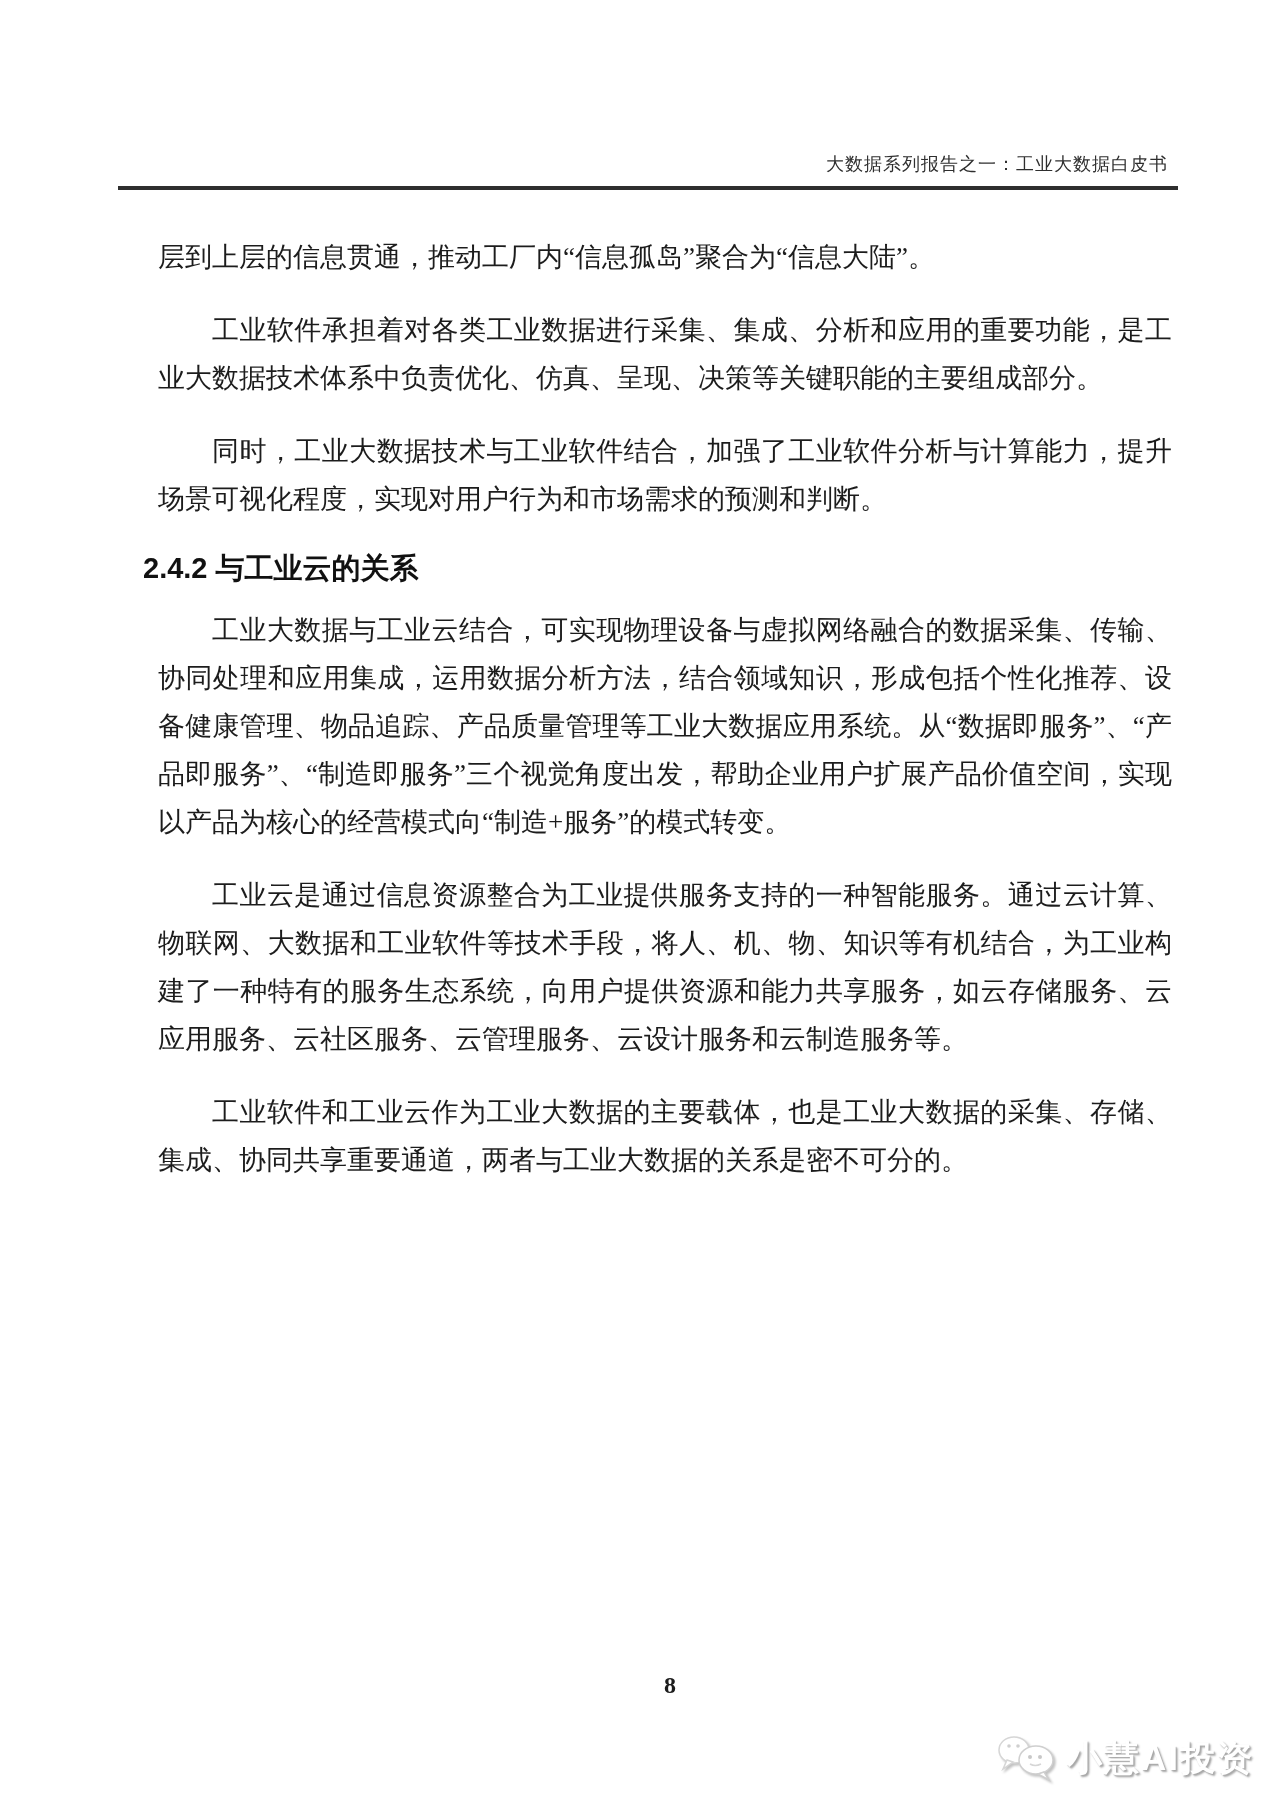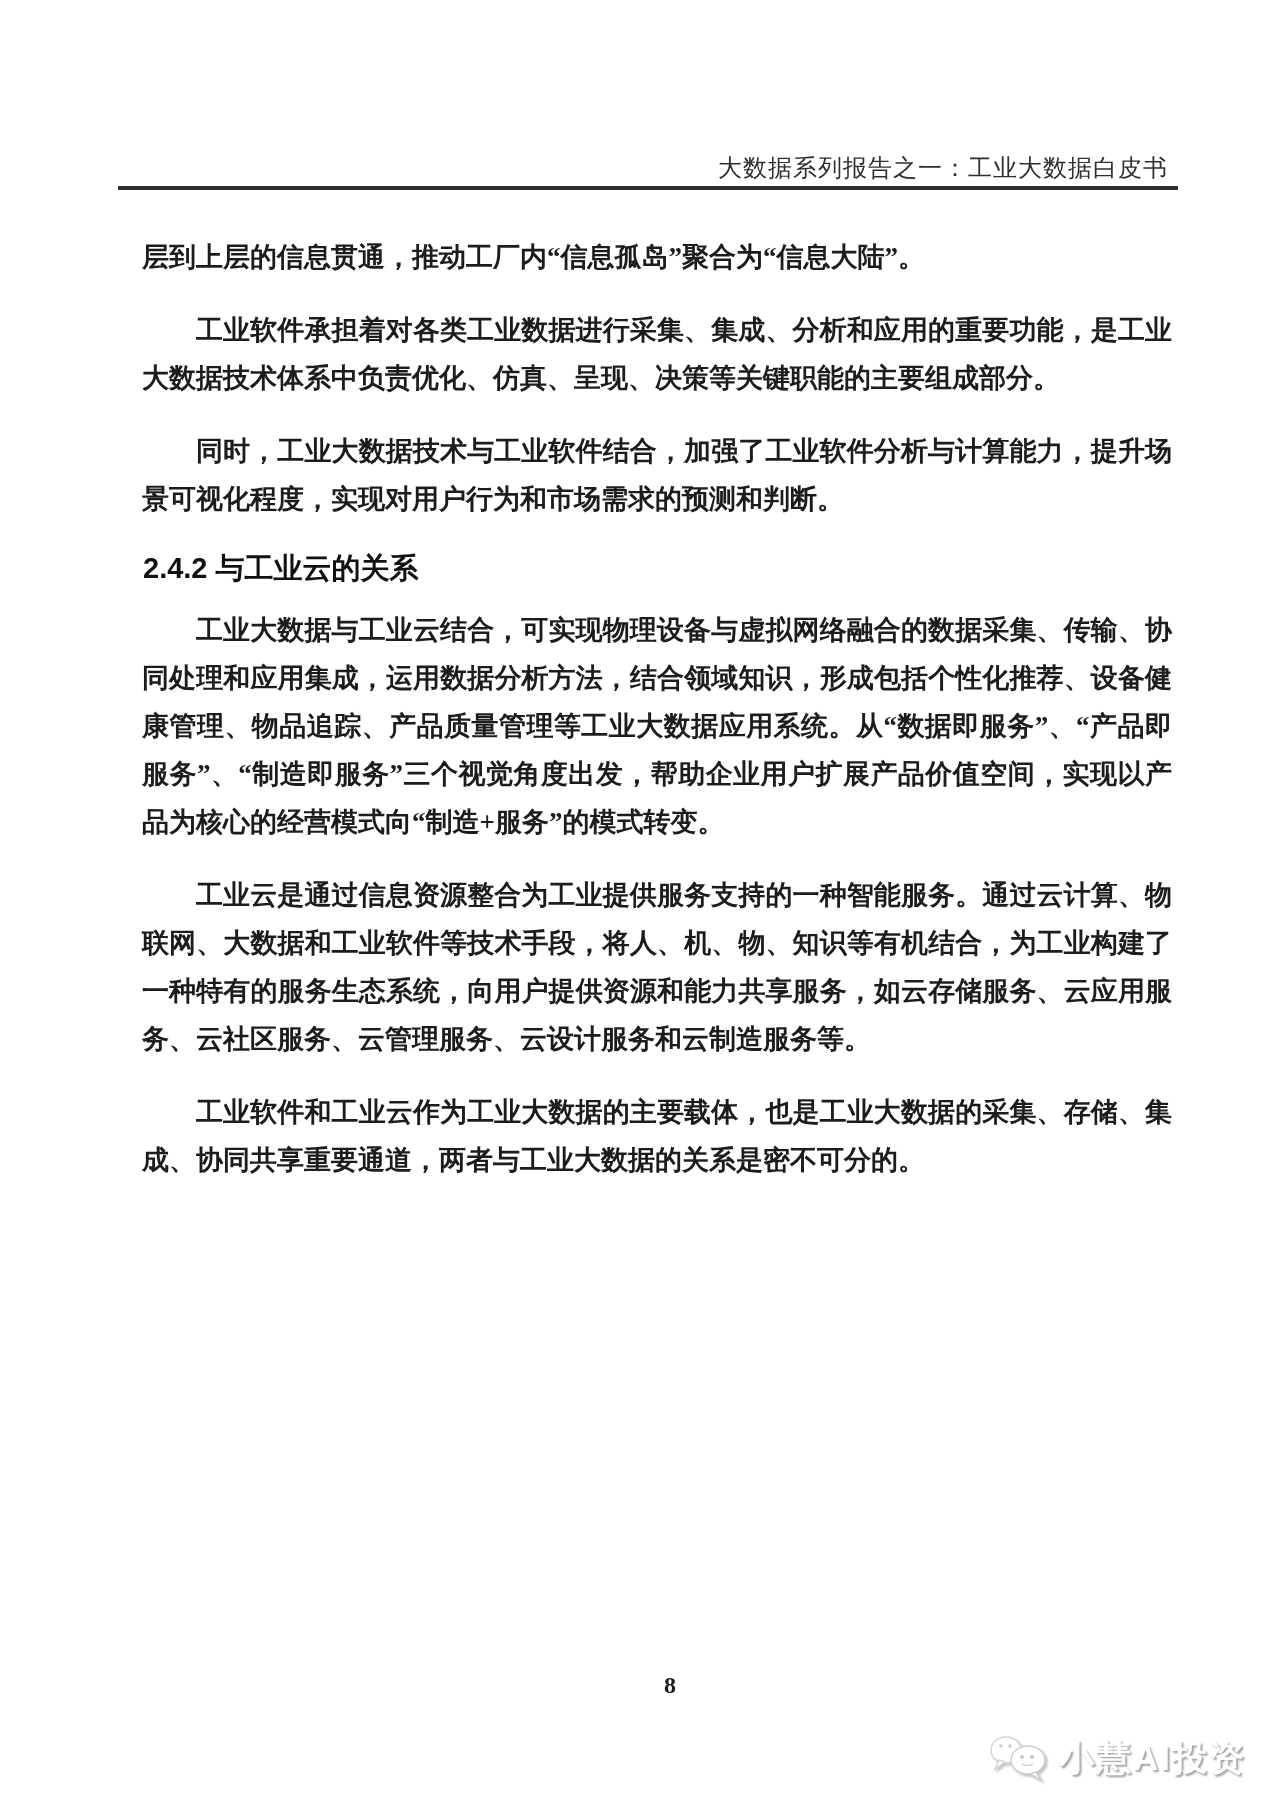"大数据系列报告之一：工业大数据白皮书" .header-title { font-size: 24px -> 18px }
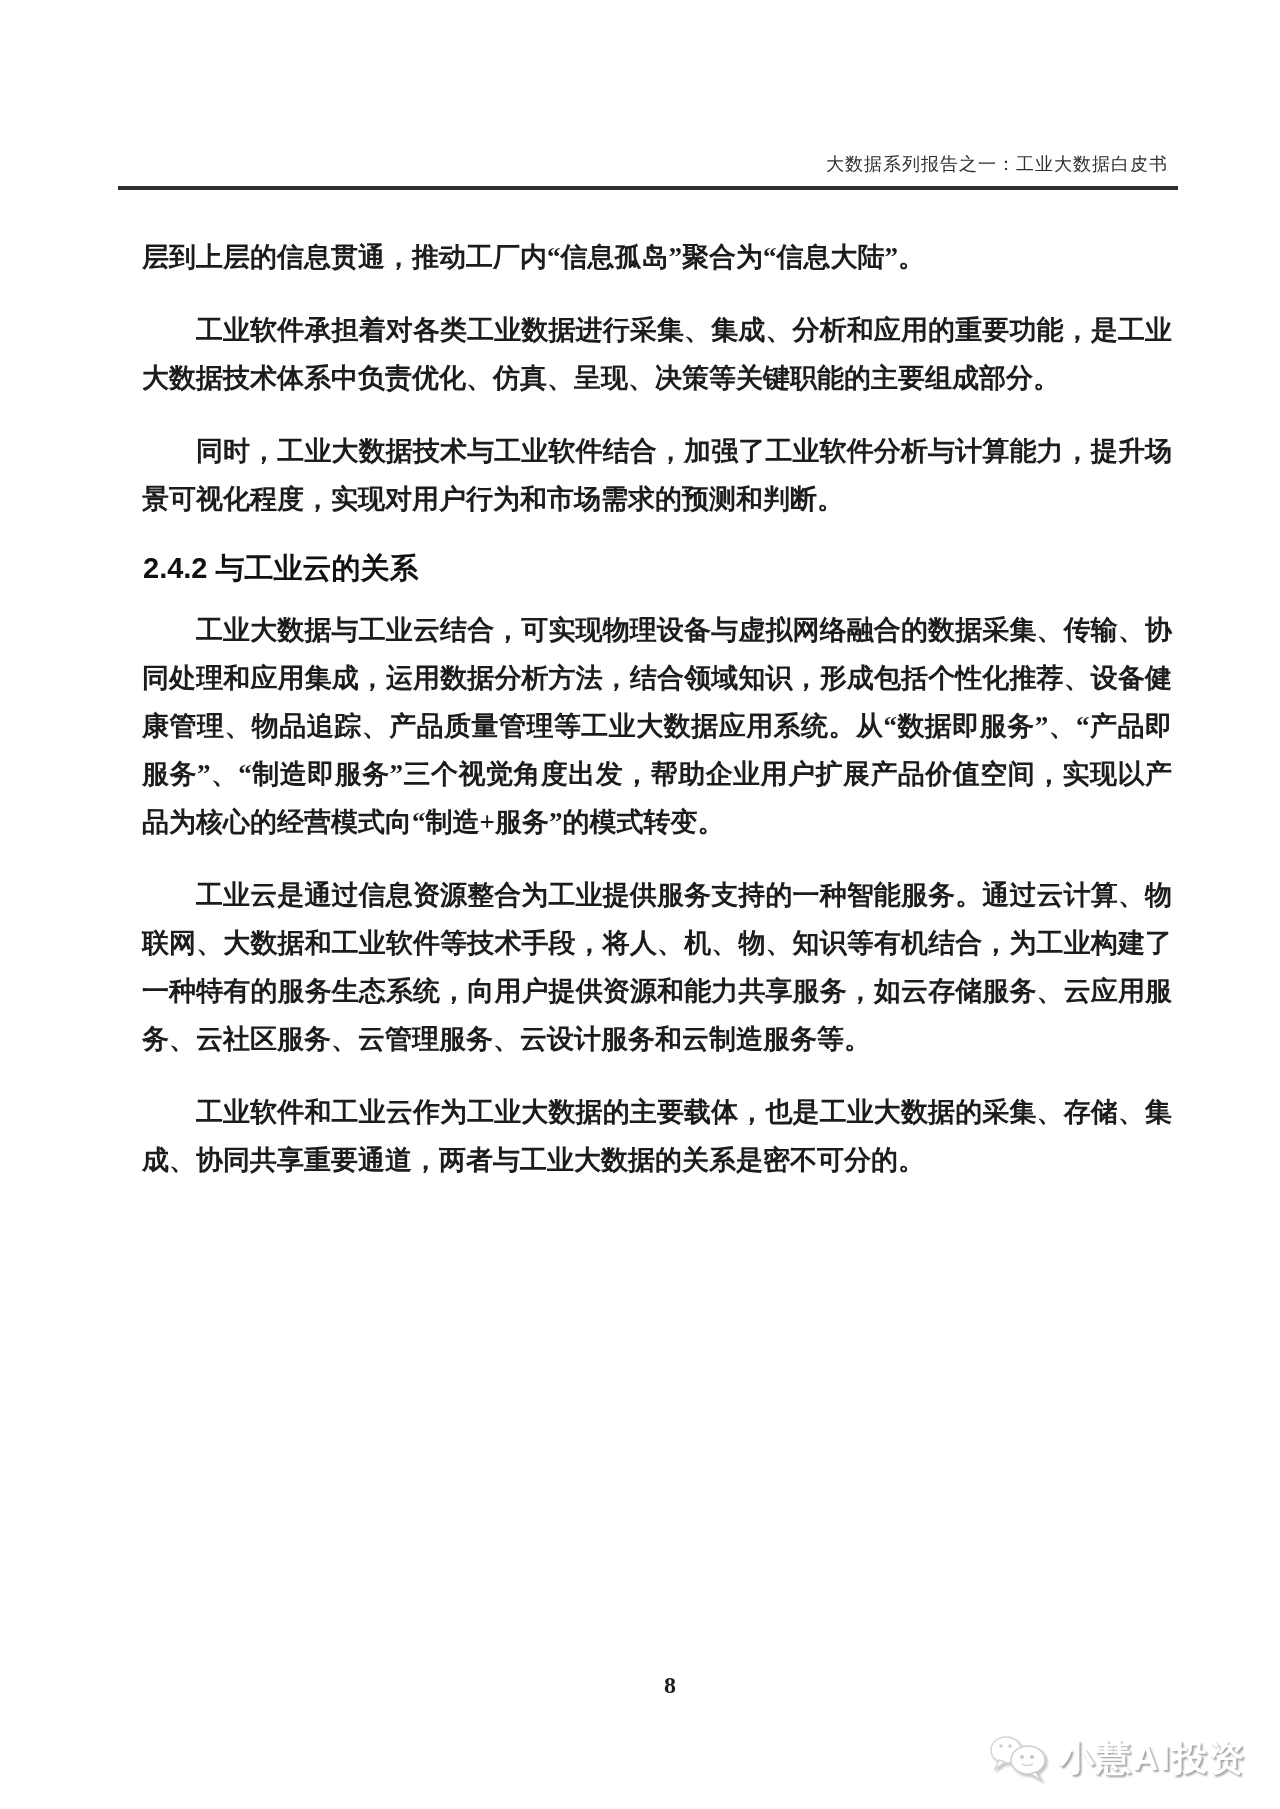"层到上层的信息贯通，推动工厂内“信息孤岛”聚合为“信息大陆”。" .para { font-weight: bold -> none; margin: 0 0 25px 0 -> 0 0 25px 16px }
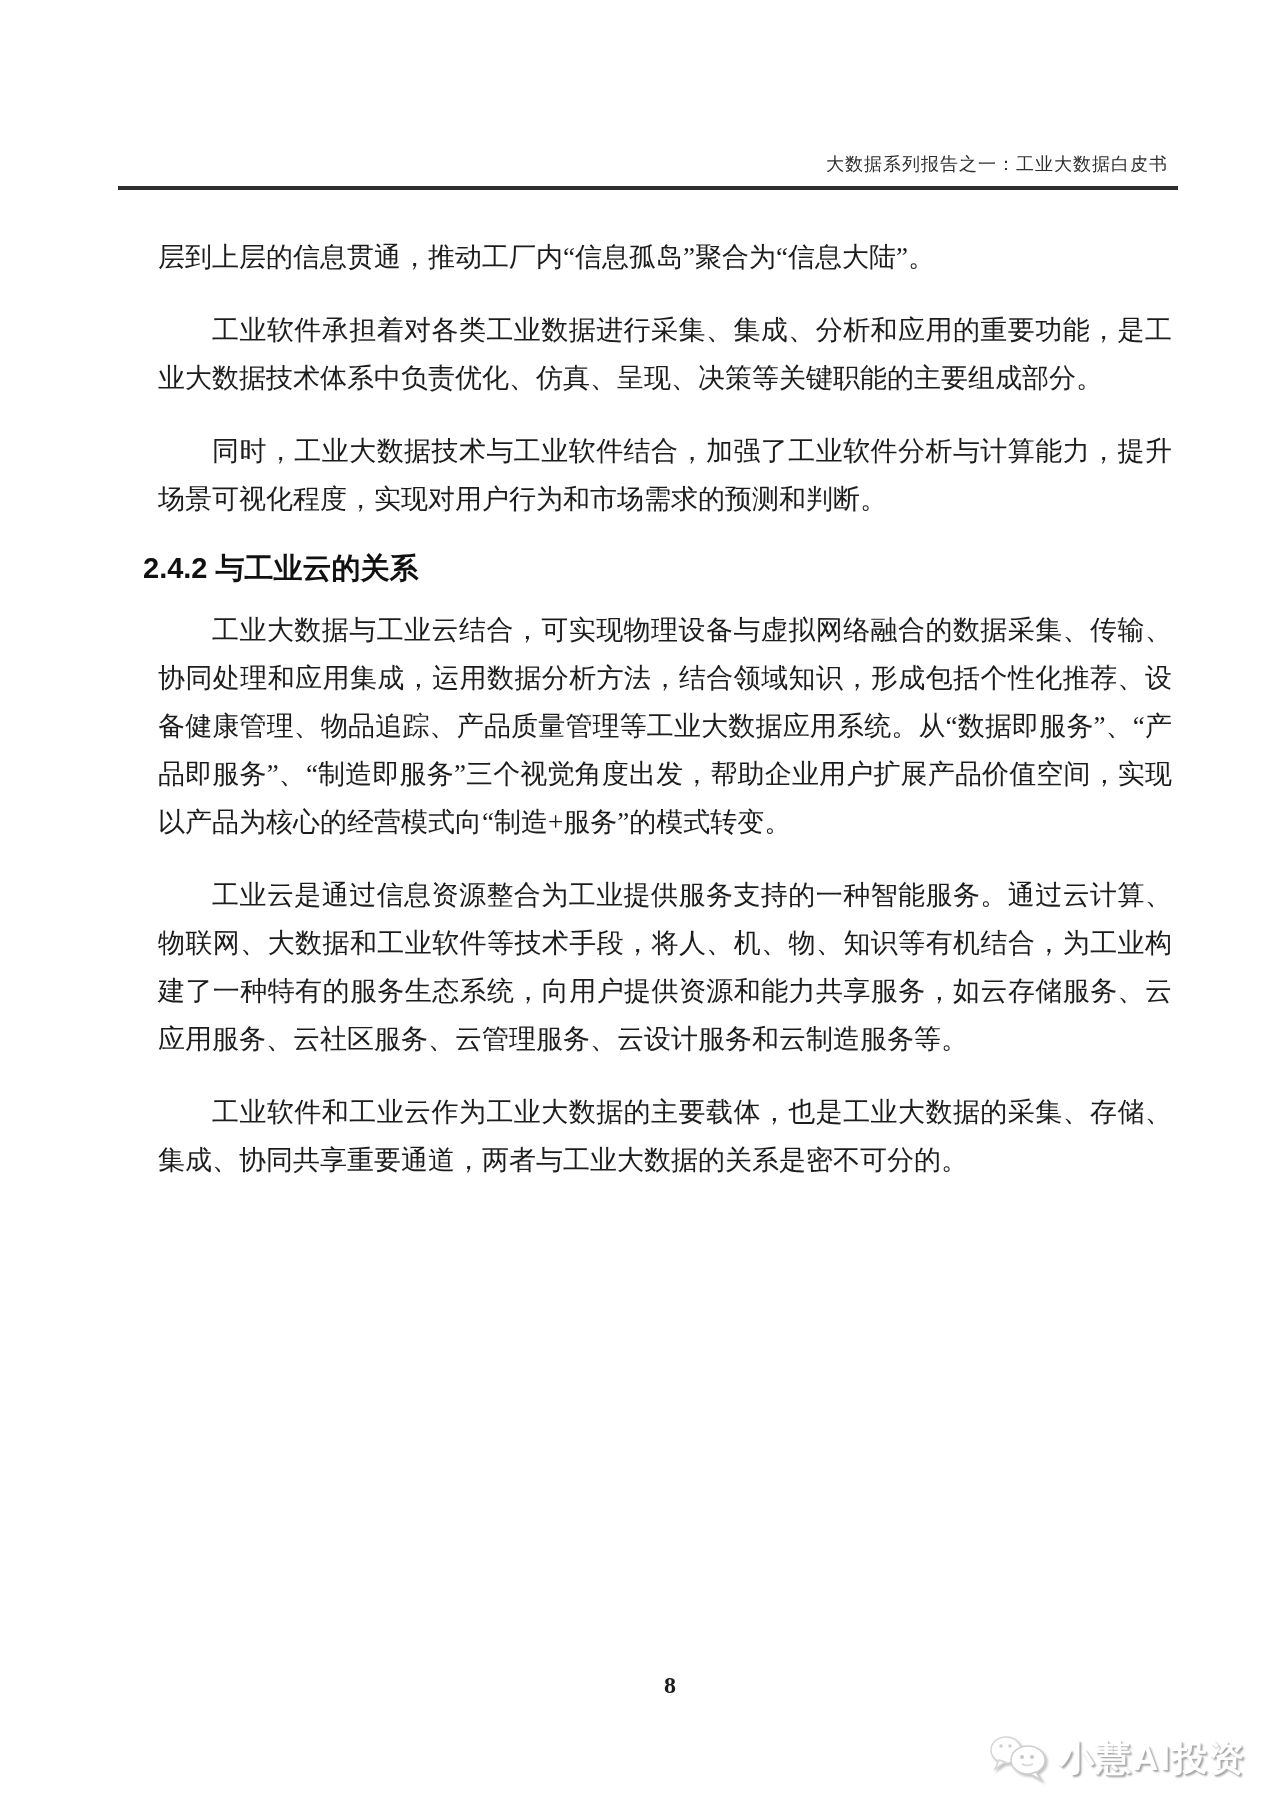"小慧AI投资" .watermark { right: 34px -> 26px }
